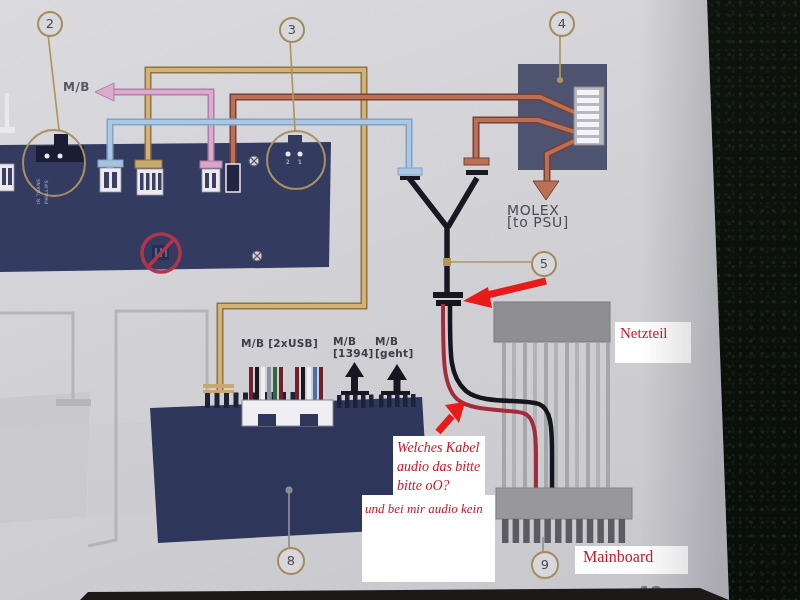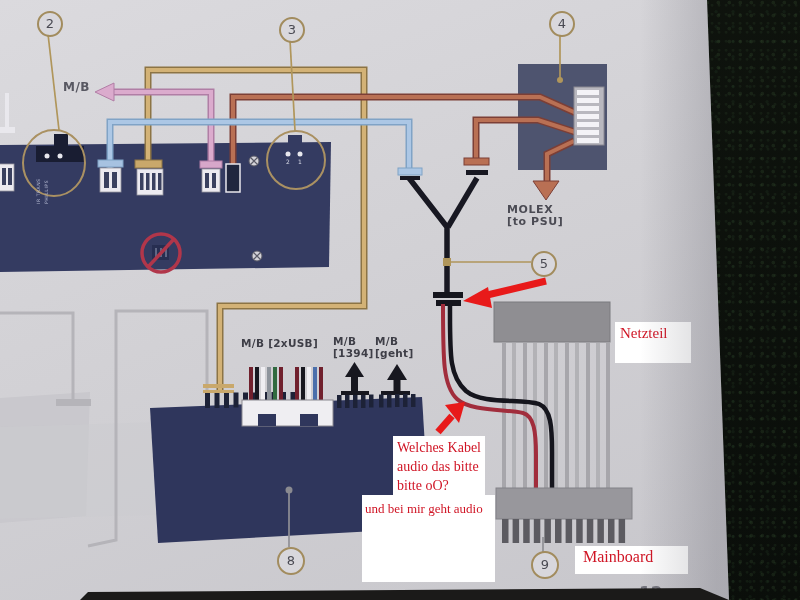"MOLEX" .lbl-molex { font-size: 11px -> 14px; font-weight: bold -> normal }
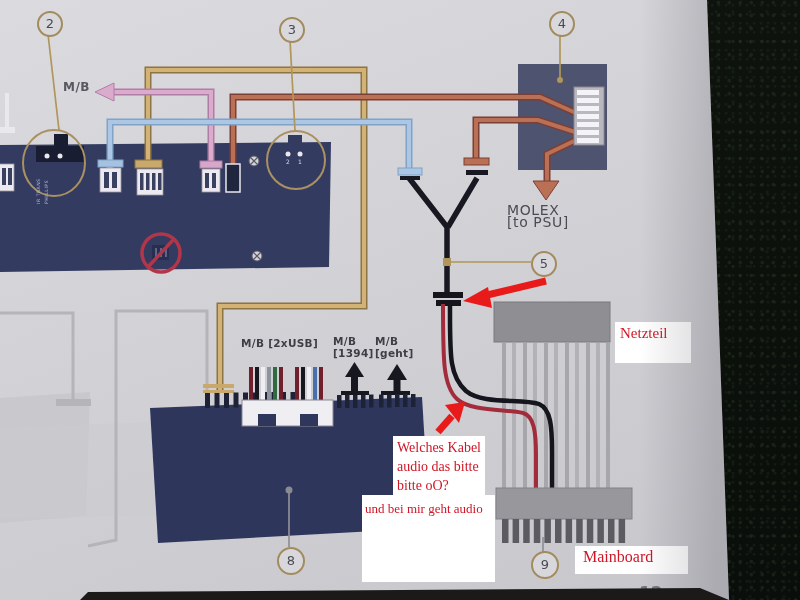"Welches Kabel" .note div { font-style: none -> italic }
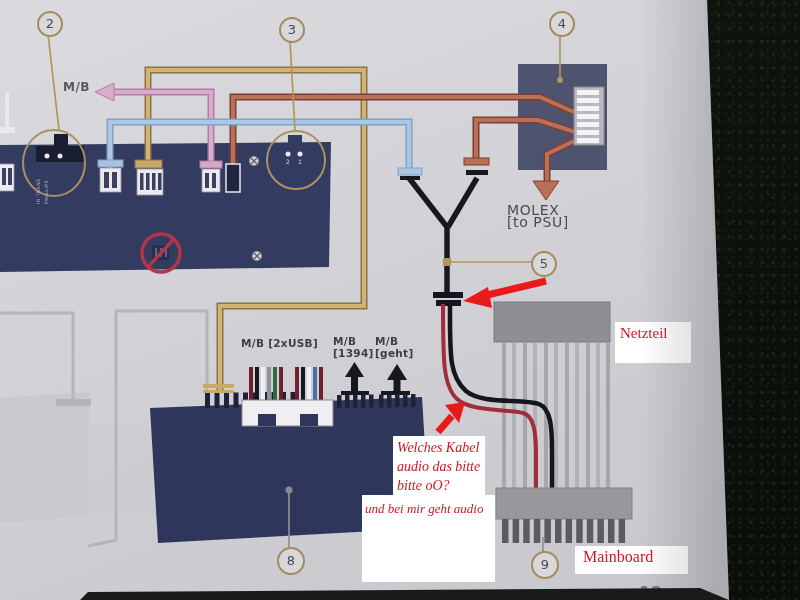"und bei mir geht audio" div { text: geht audio -> audio kein }
